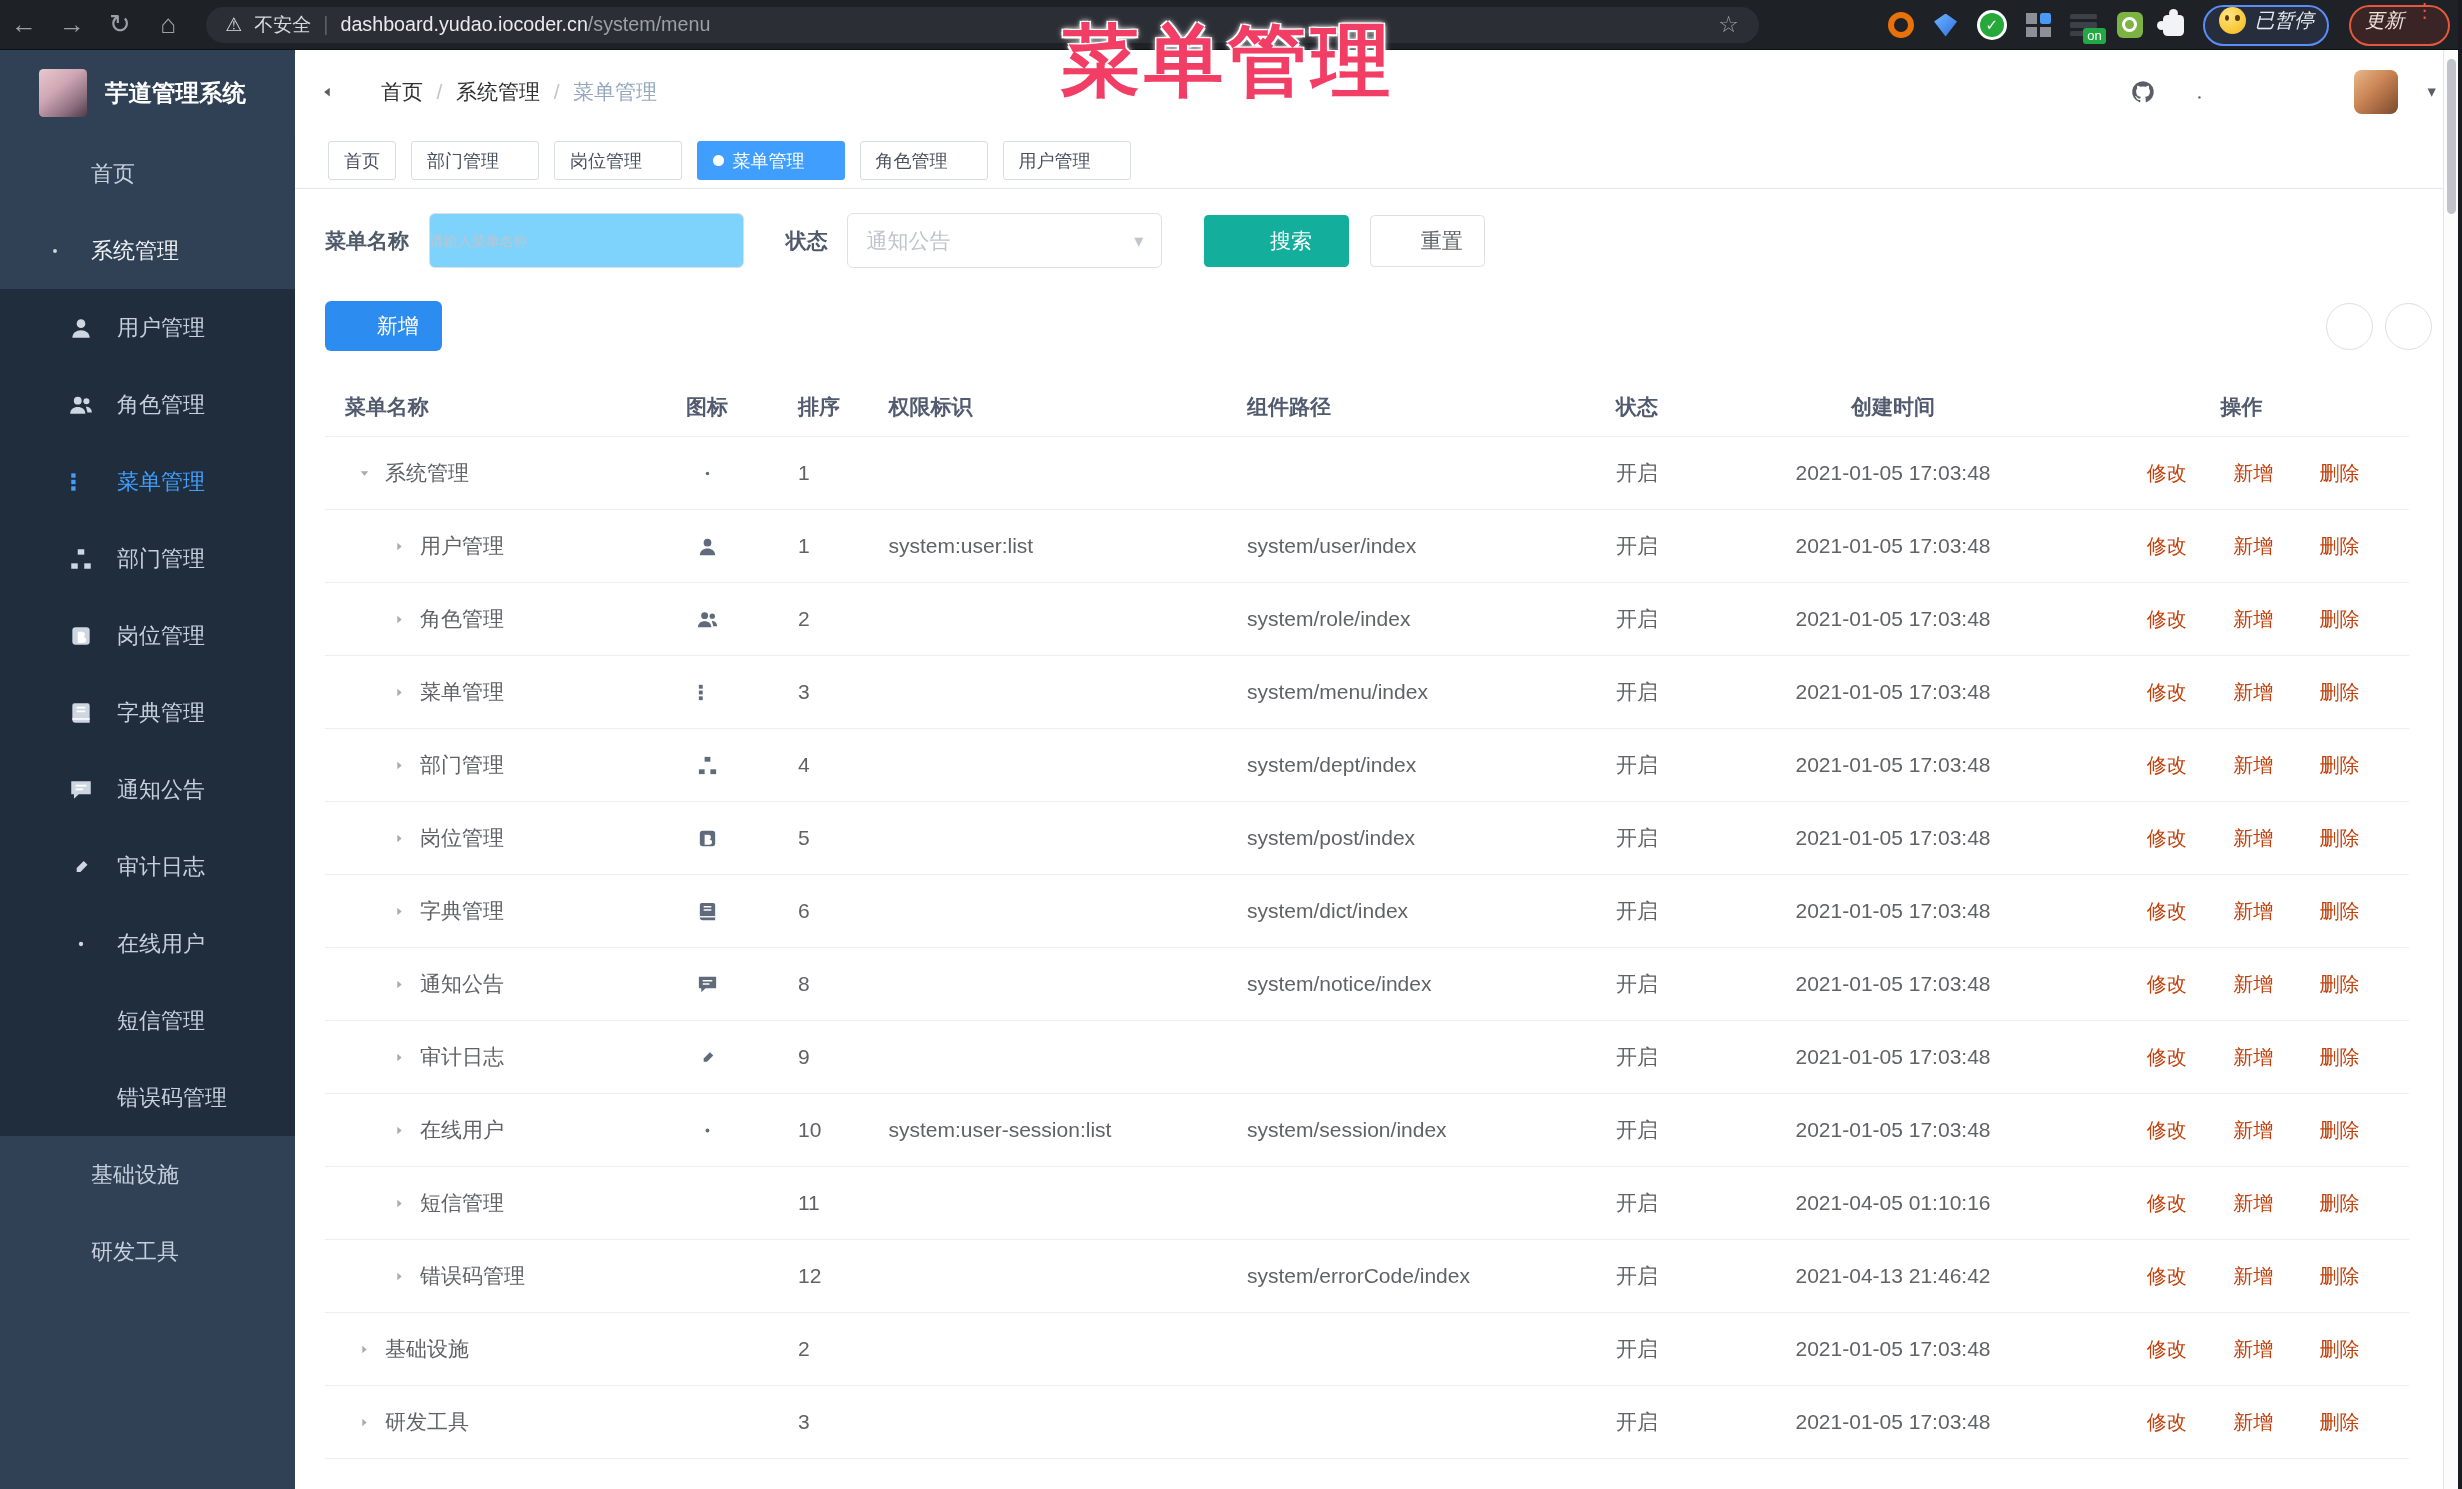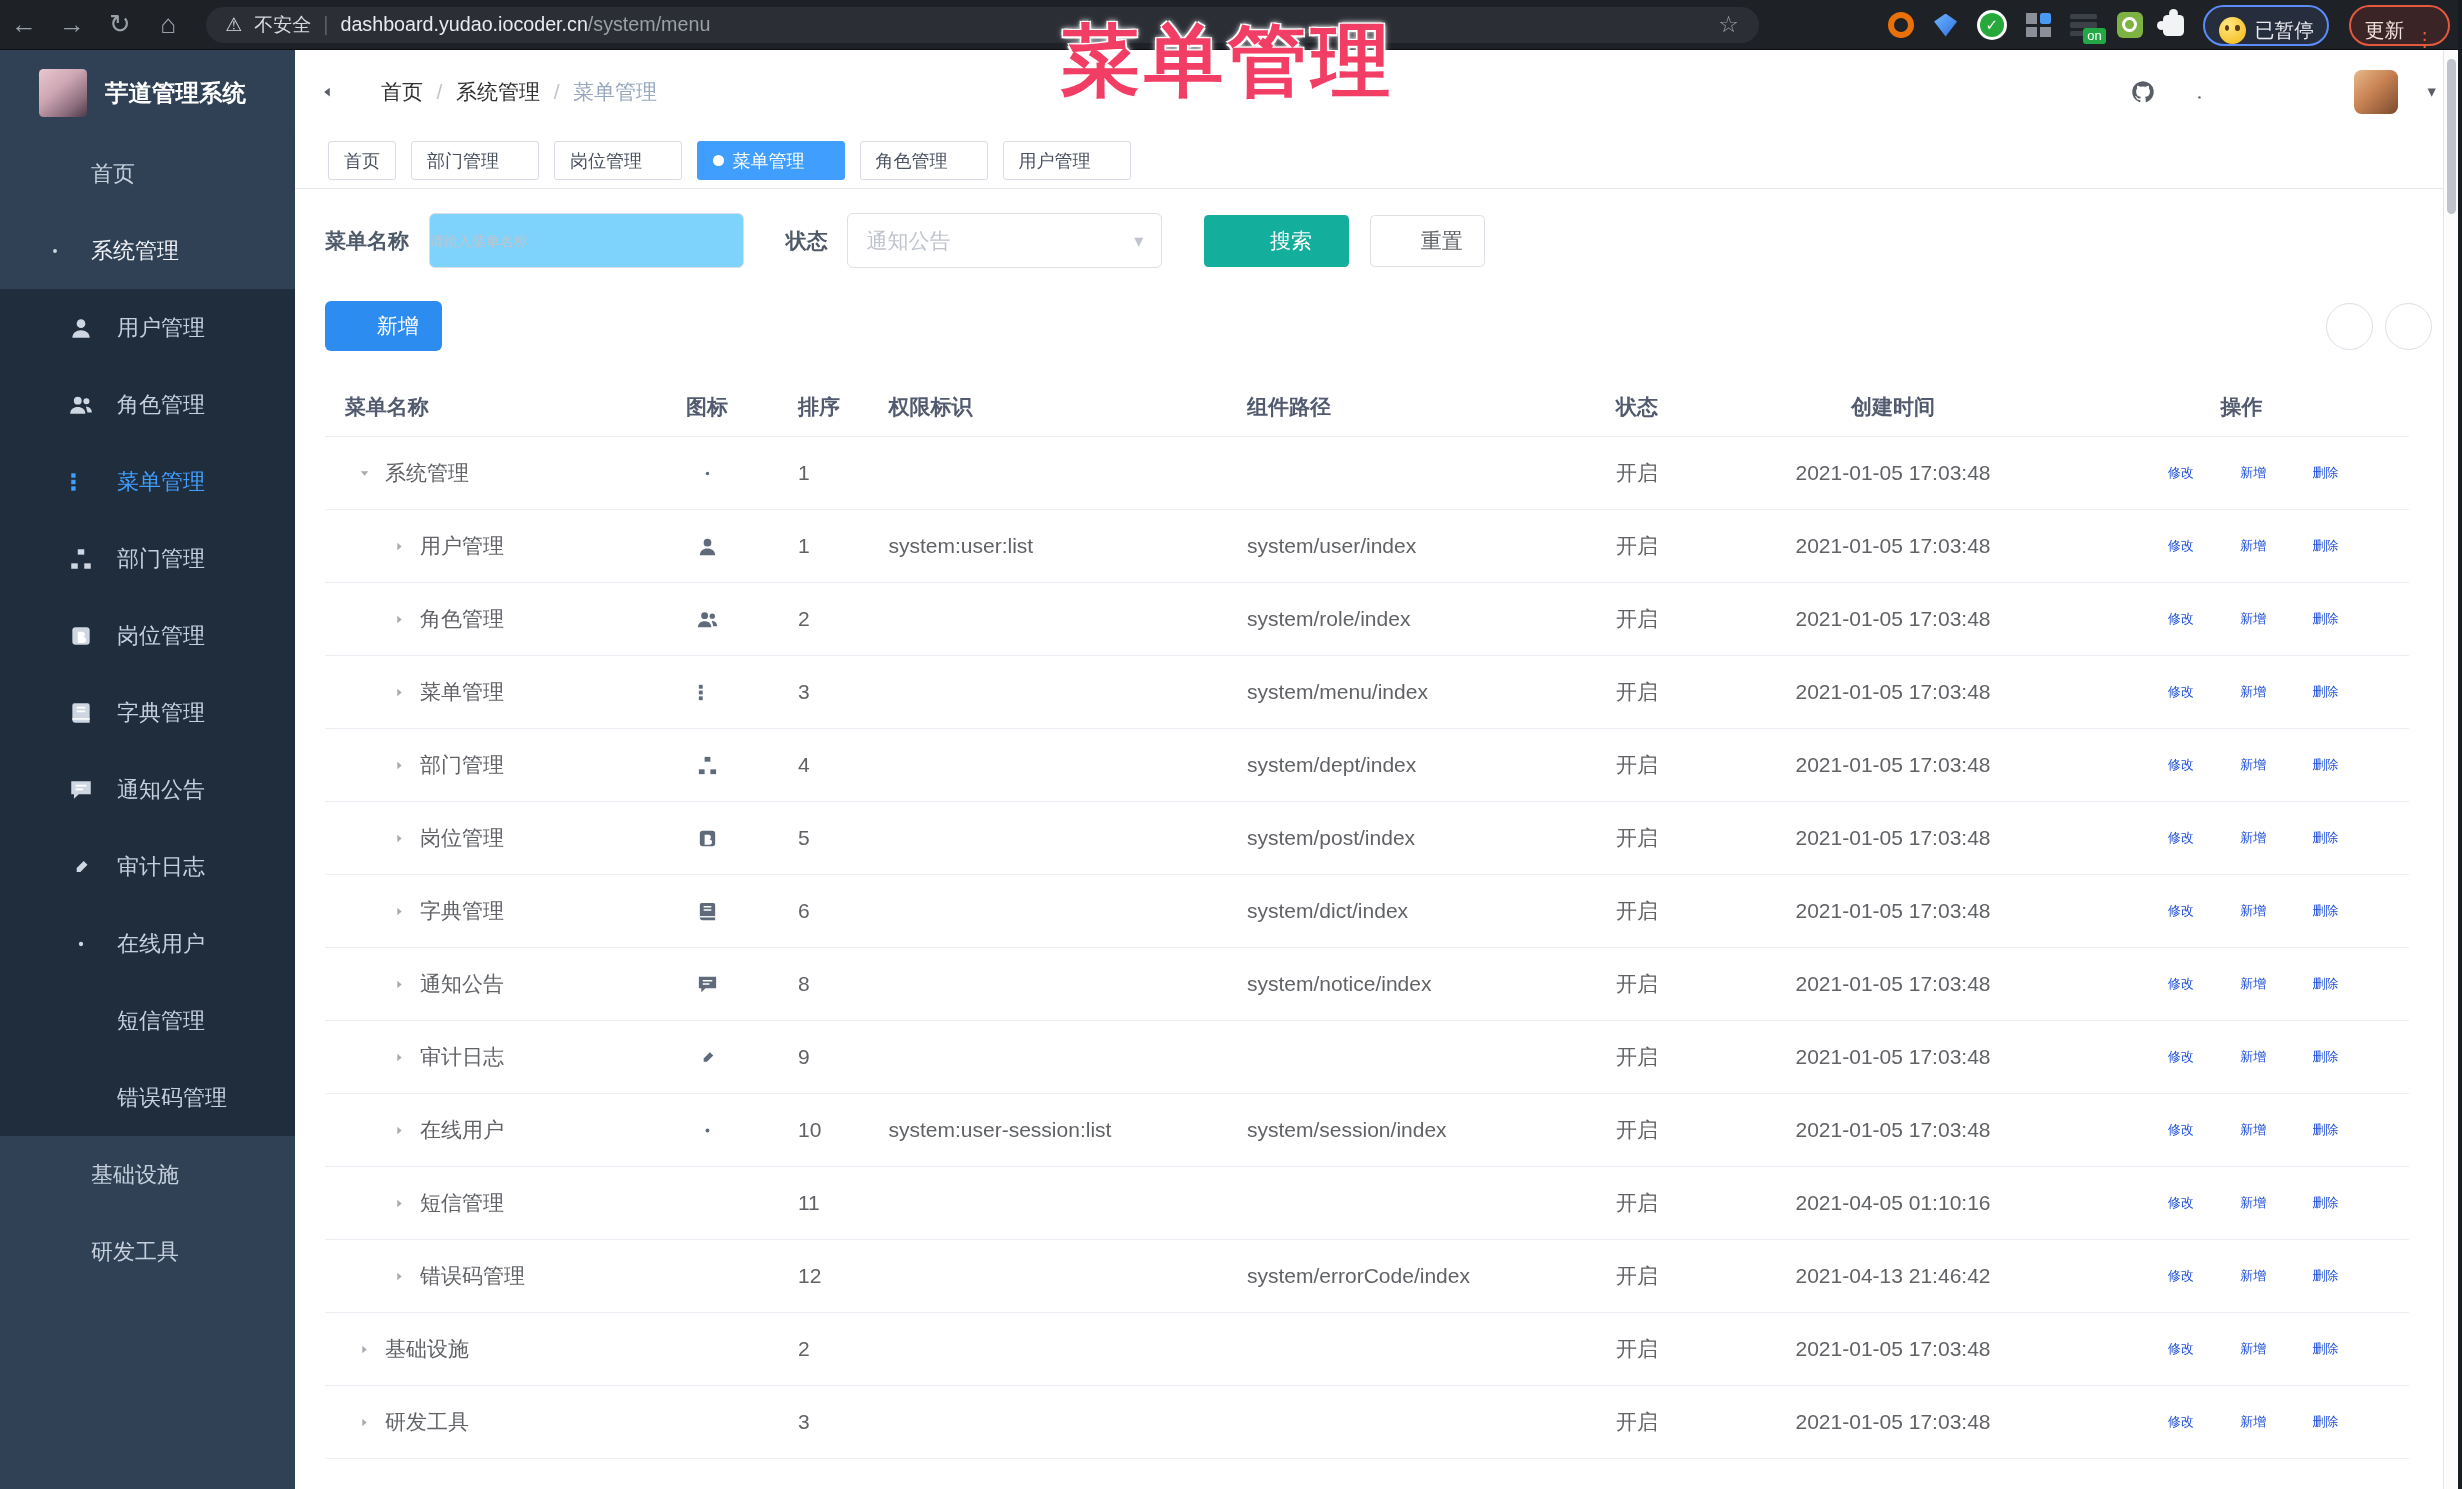"已暂停" .pill { align-items: flex-end -> flex-start; font-style: none -> italic }
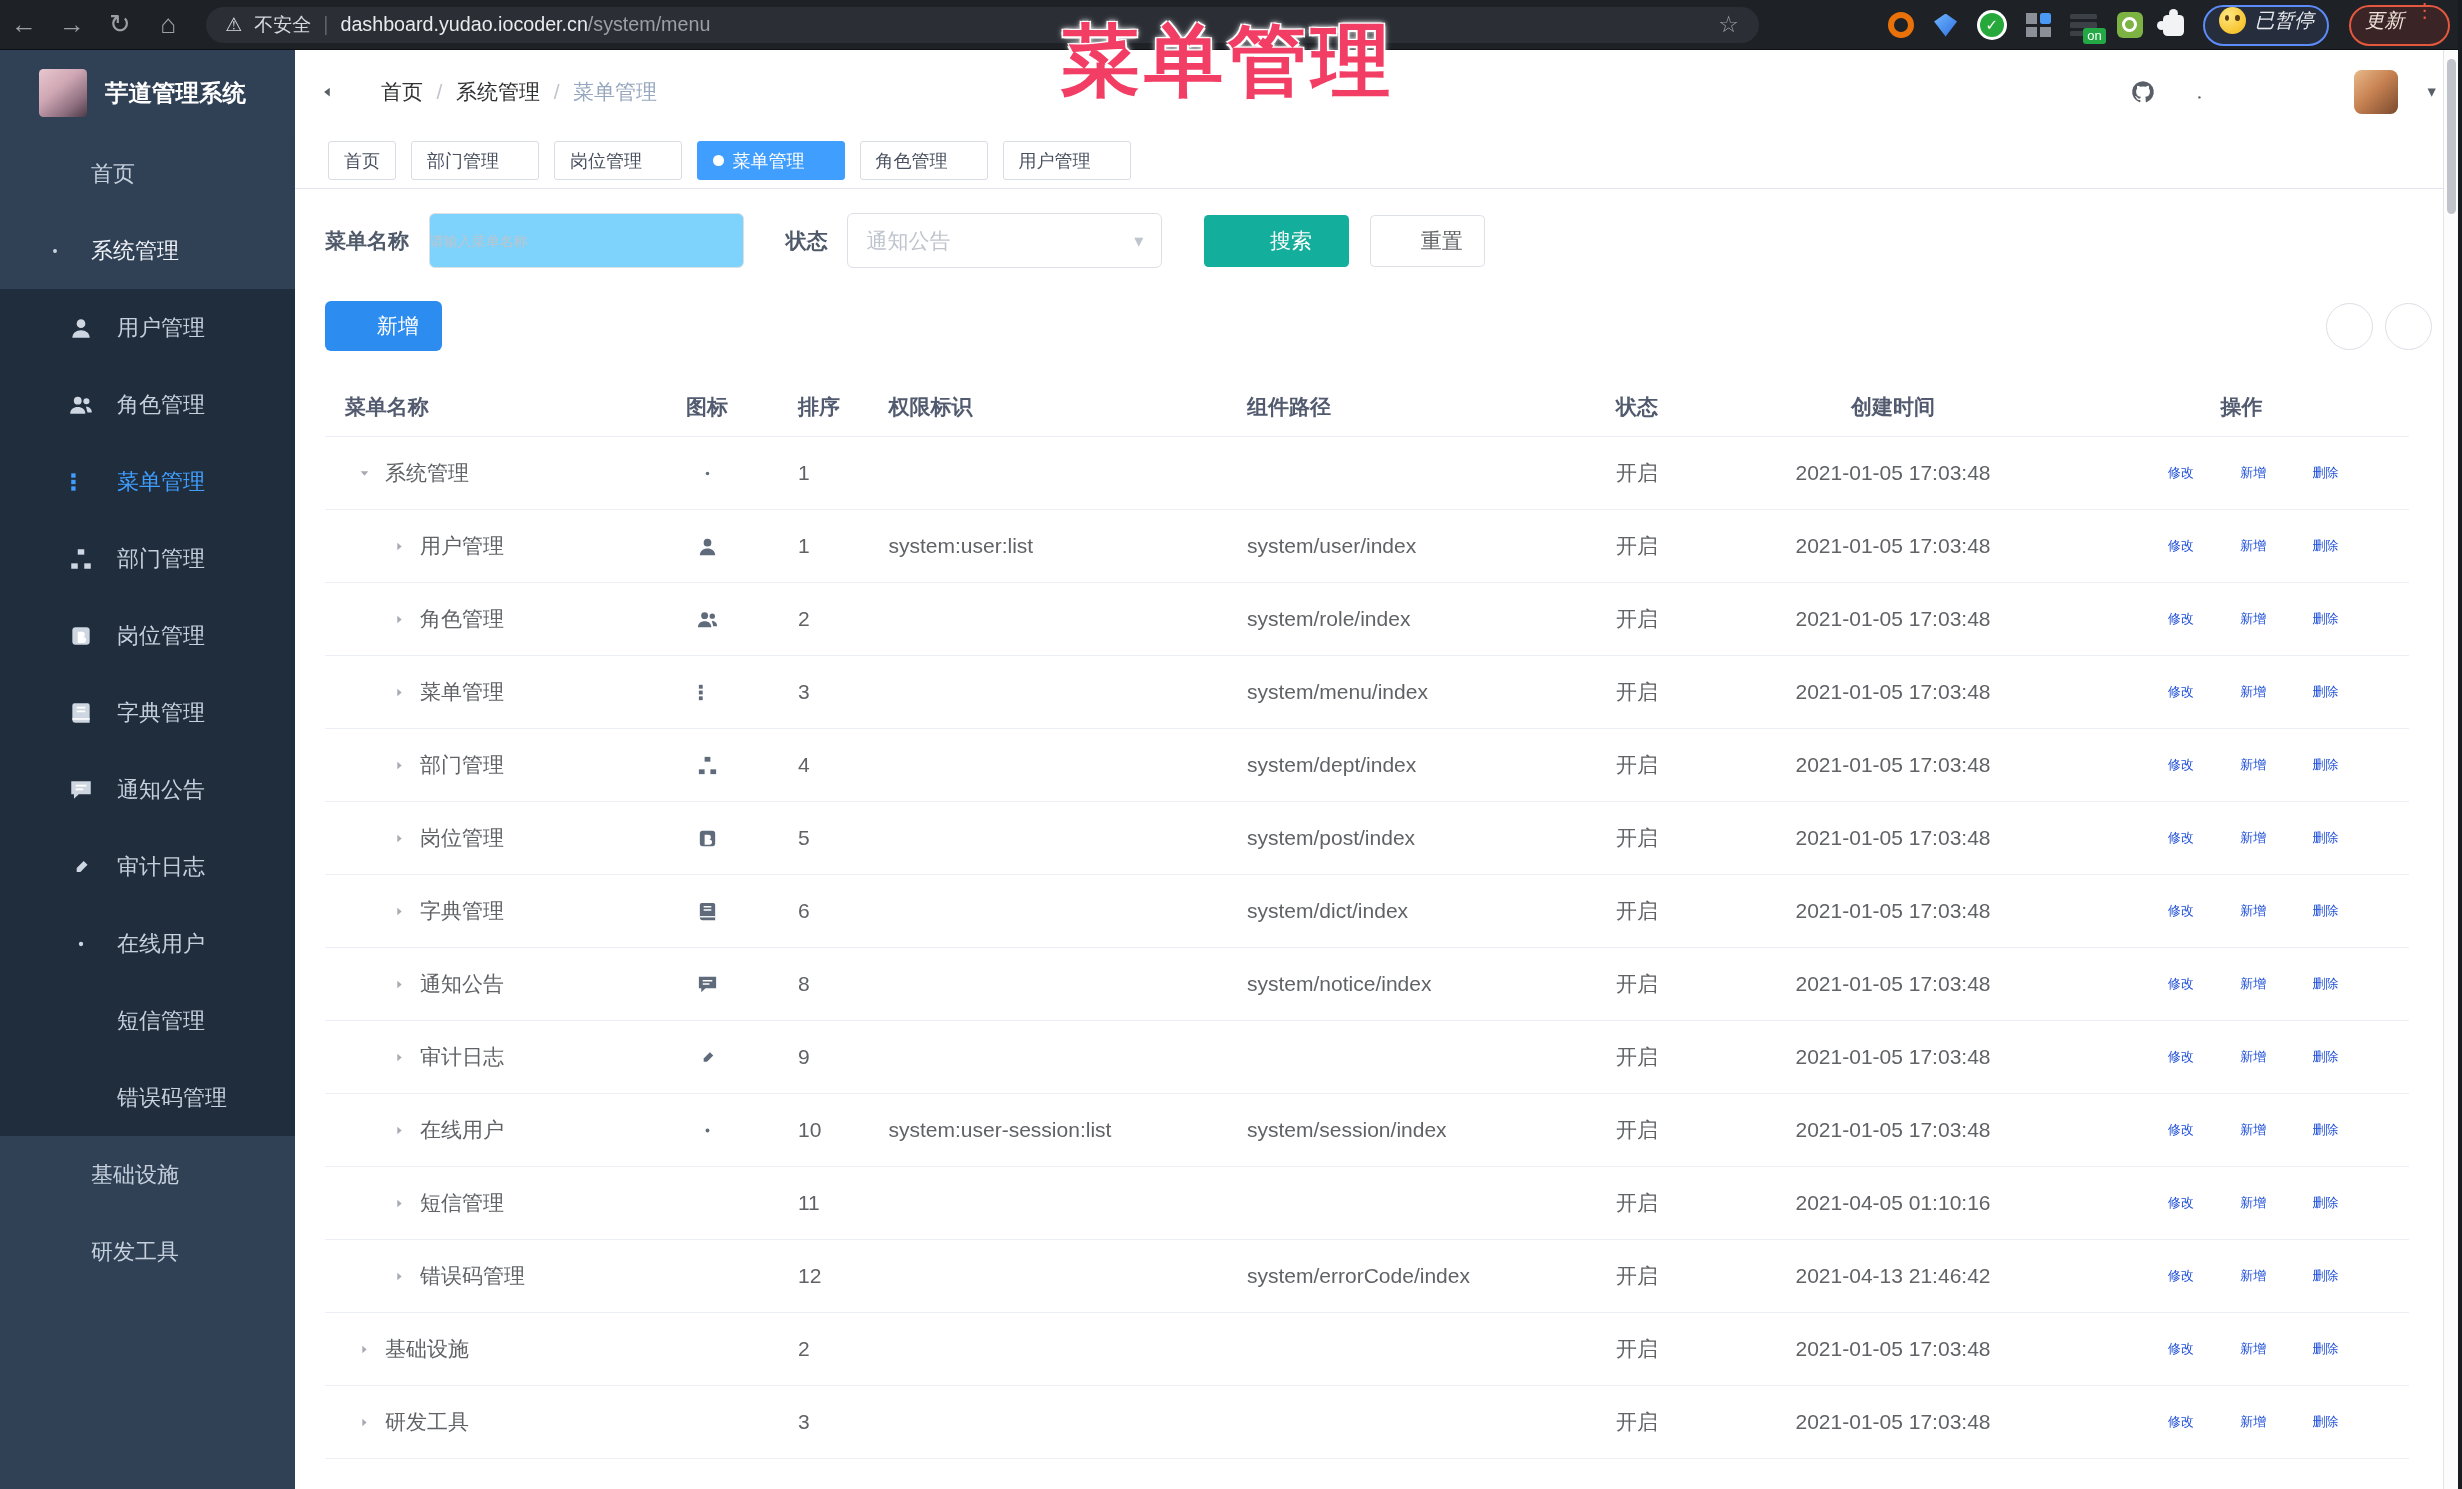"修改" .c-ops a { color: #1d4ed8 -> #c2410c; font-size: 13px -> 20px }
